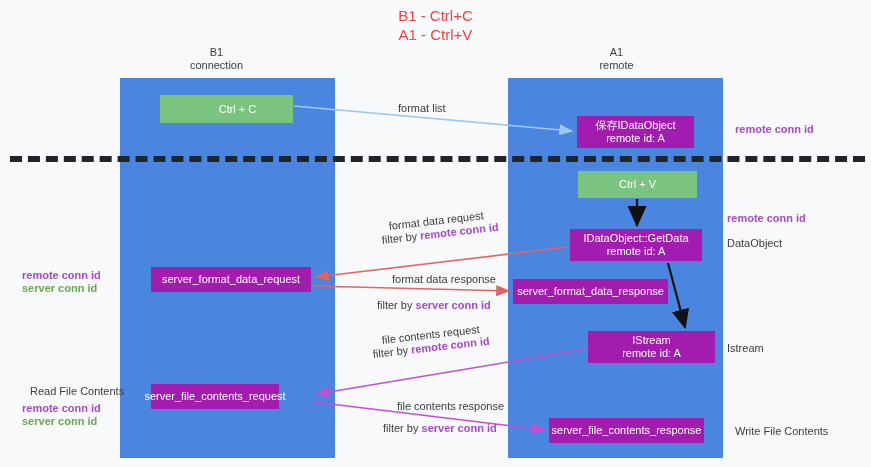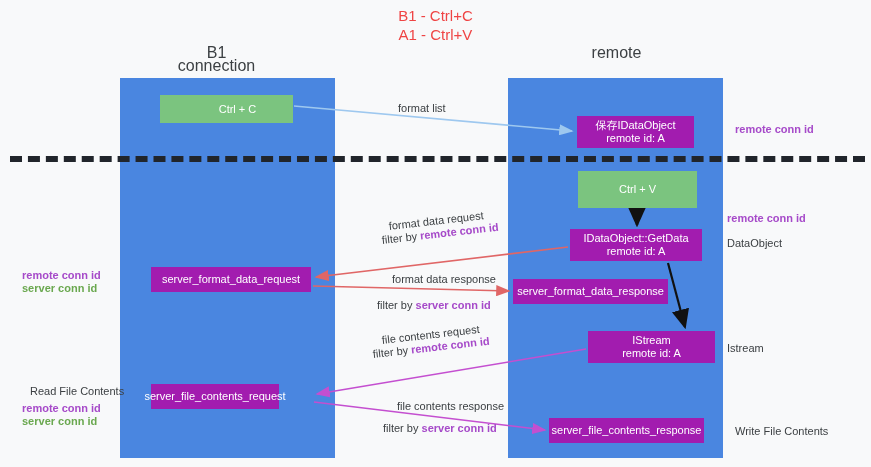"B1" .col-head { font-size: 16px -> 11px }
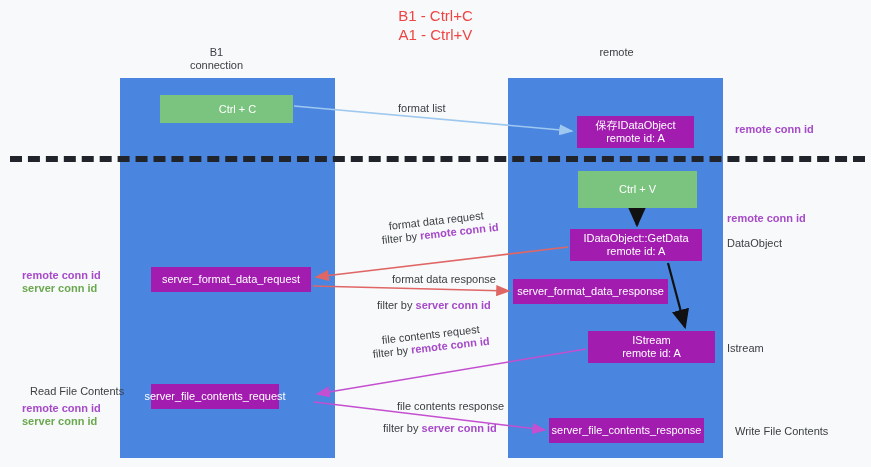"A1" div { html: none -> <div>A1</div> }
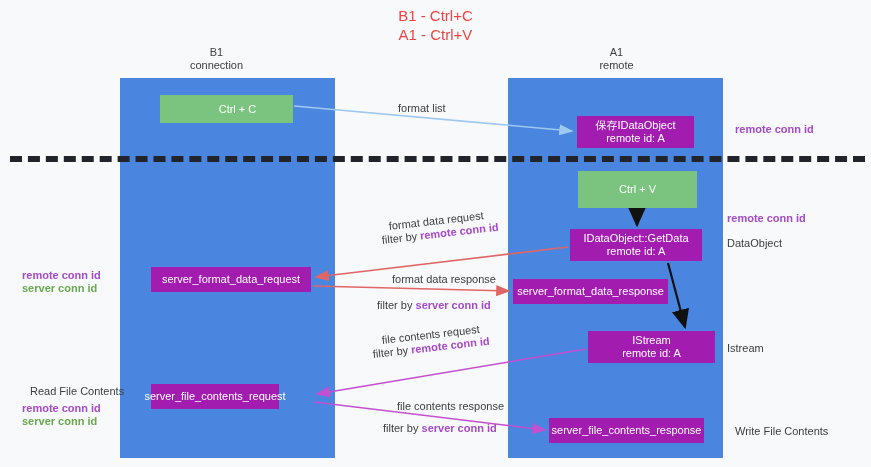"Ctrl + V" #n-ctrlv { height: 37px -> 27px }
